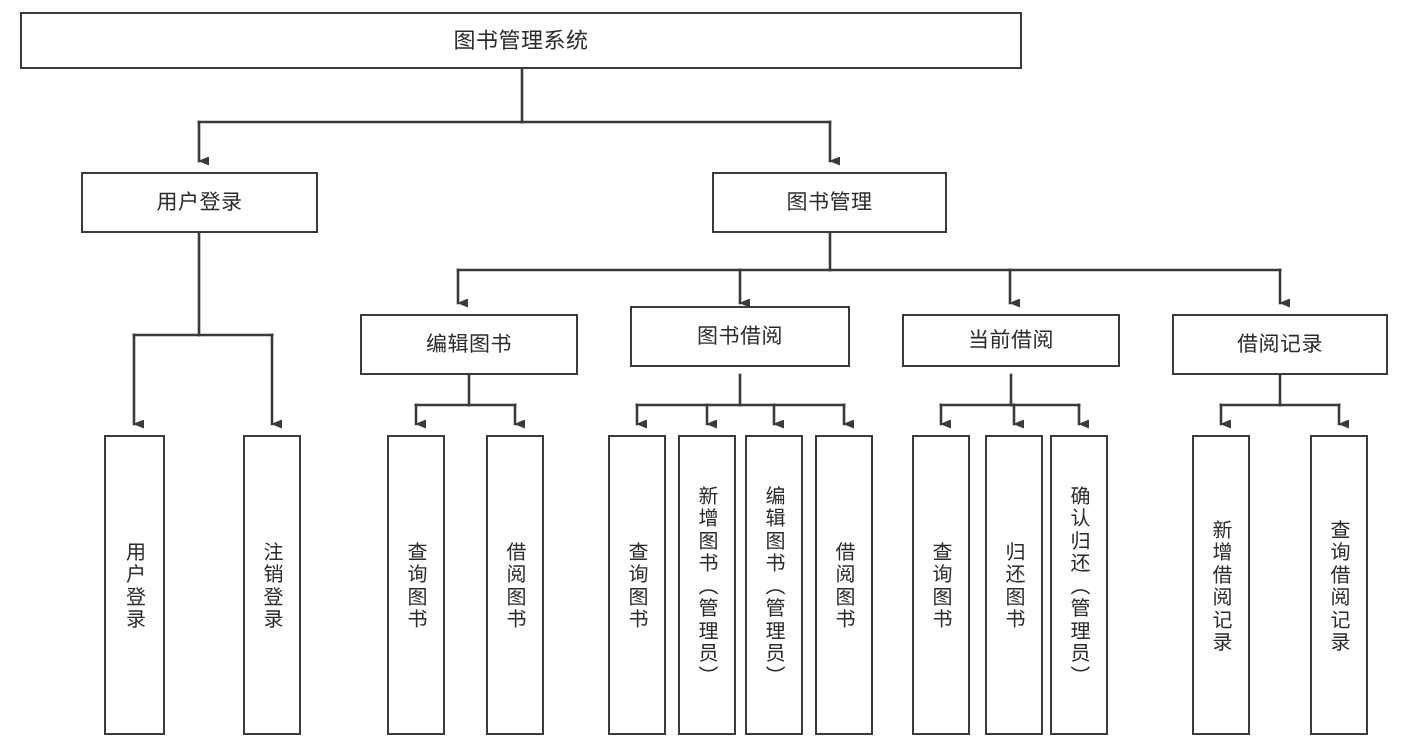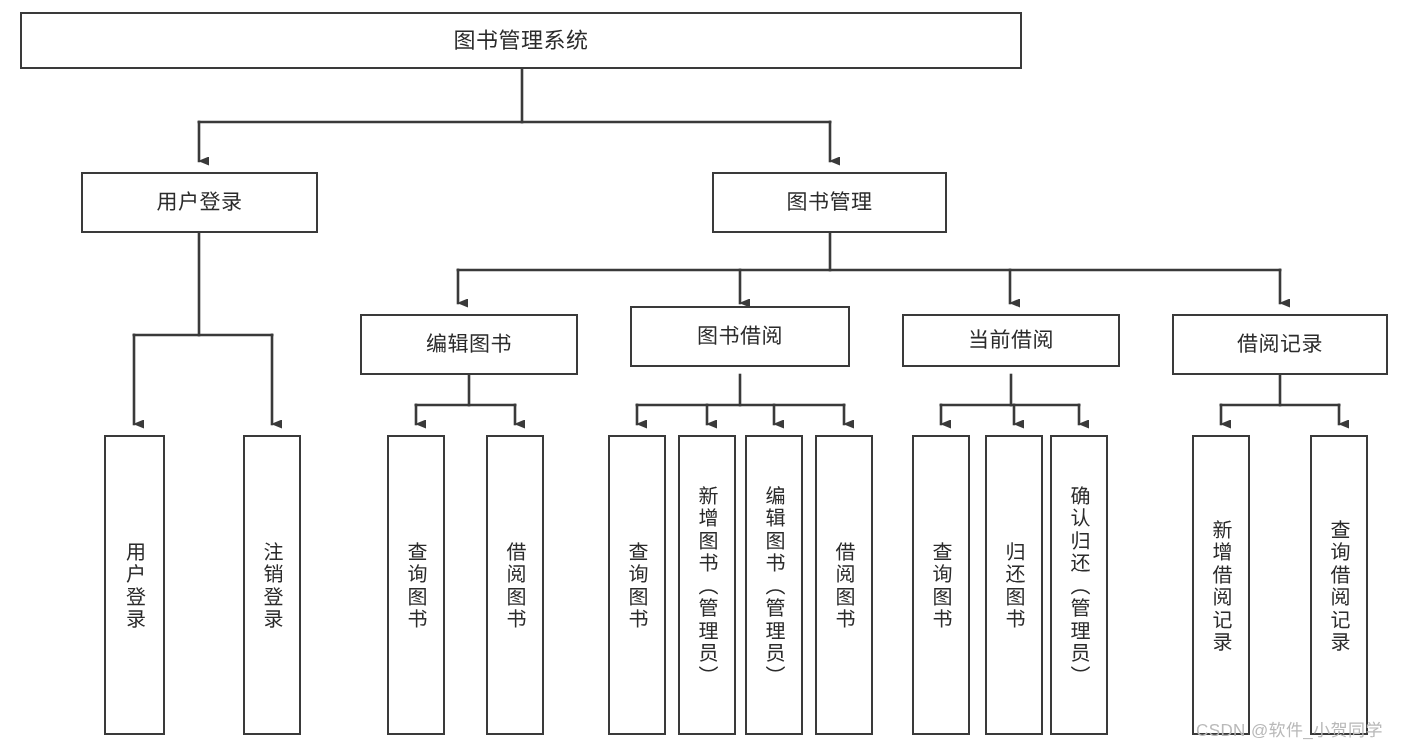"CSDN @软件_小贺同学" div.watermark { html: <div>CSDN @软件_小贺同学</div> -> none }
